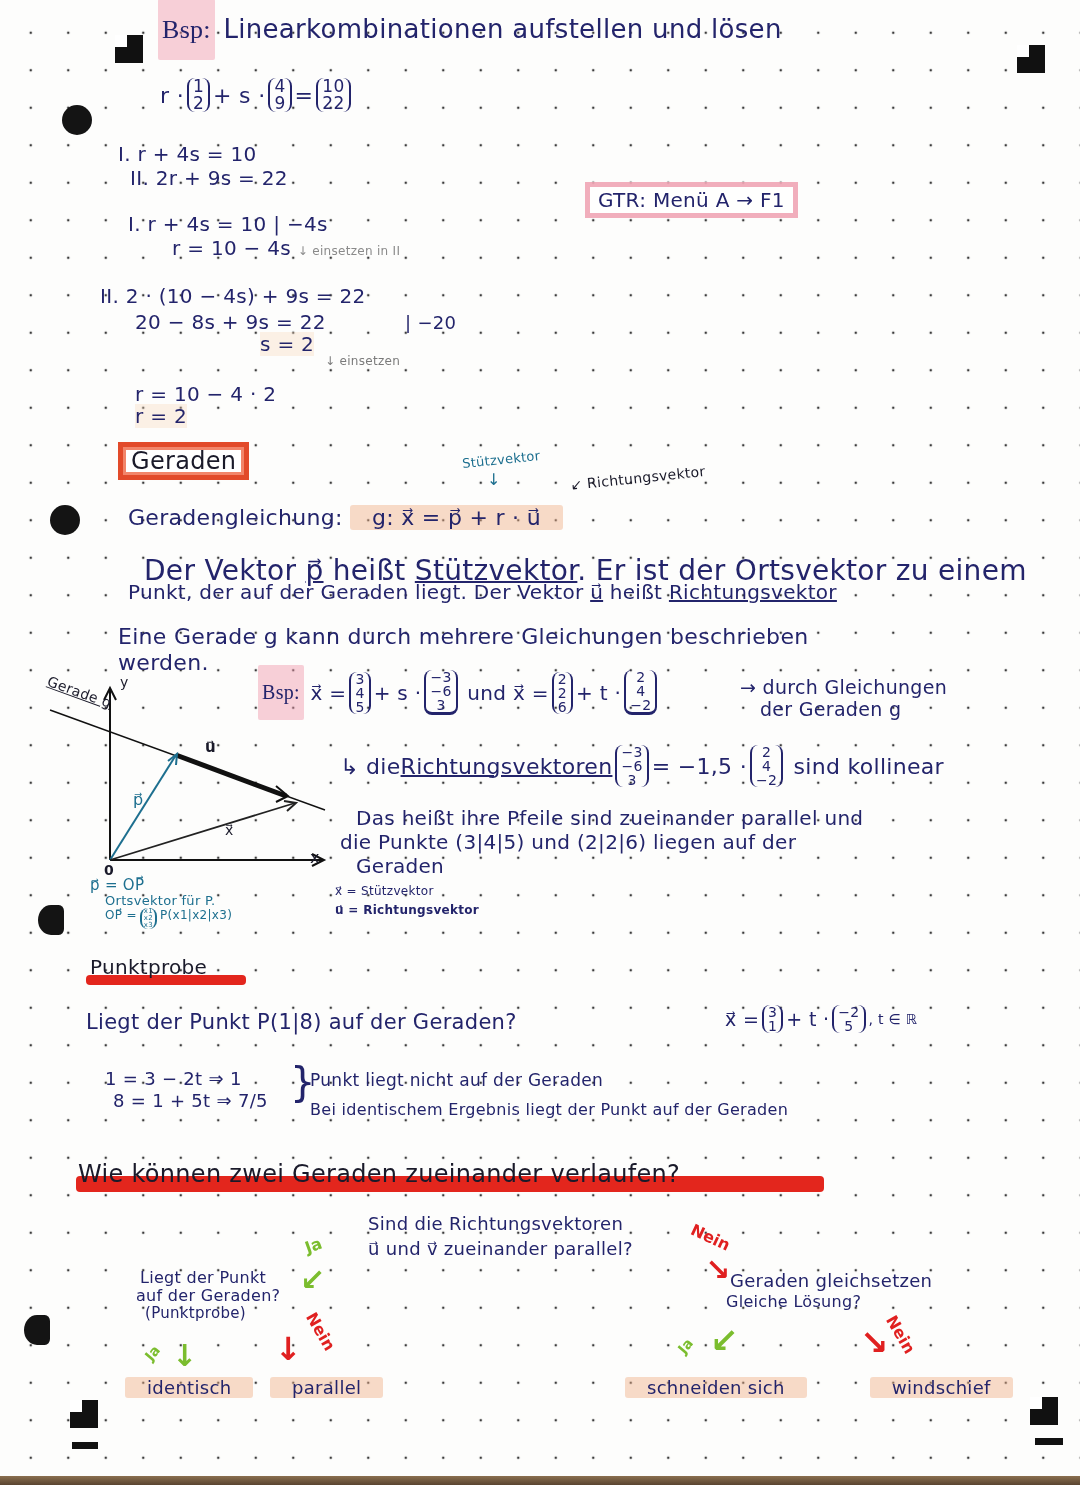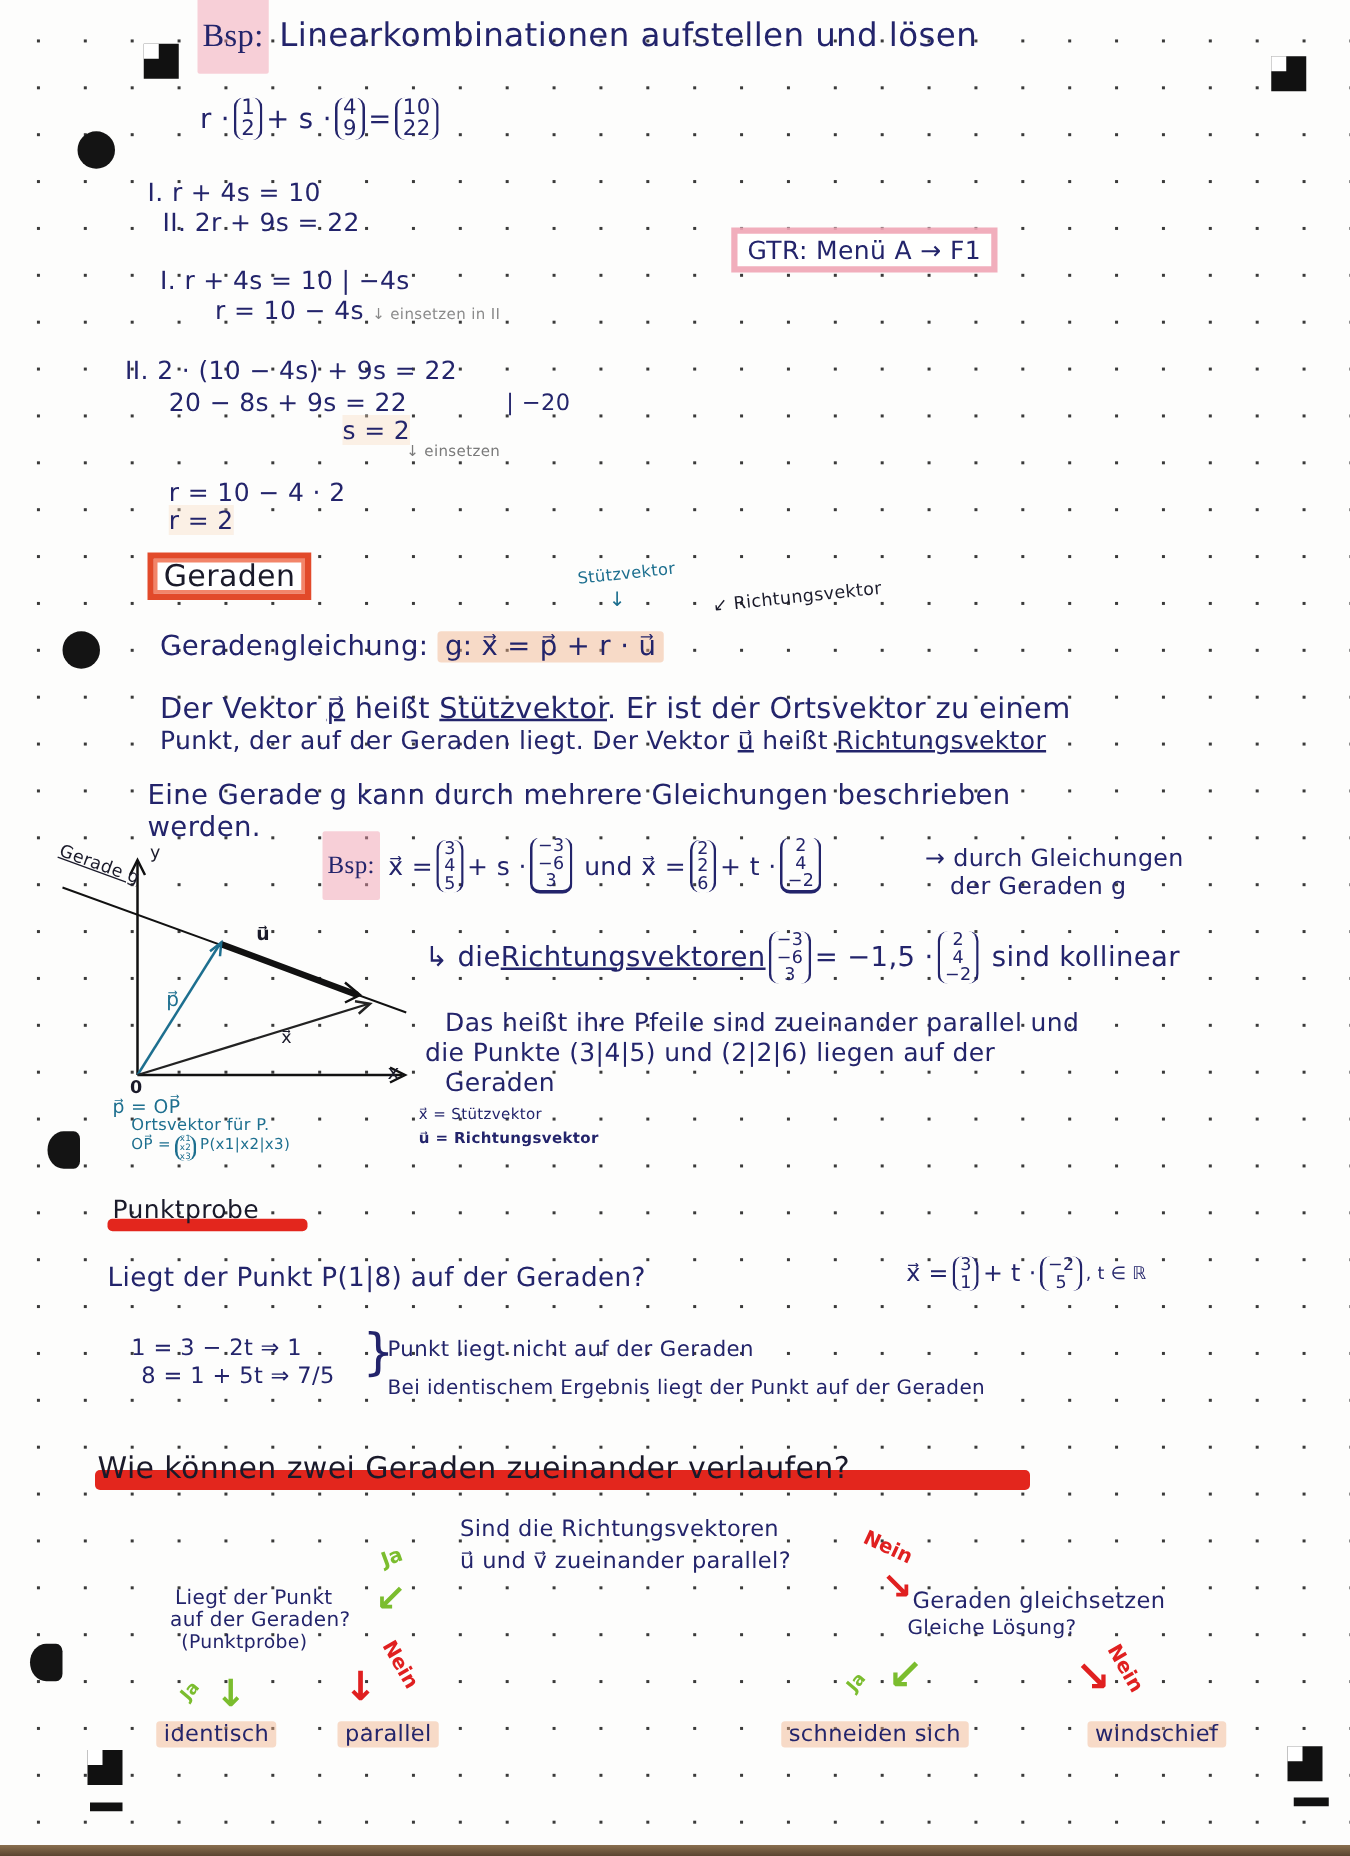"s = 2" div.abs { left: 274px -> 260px }
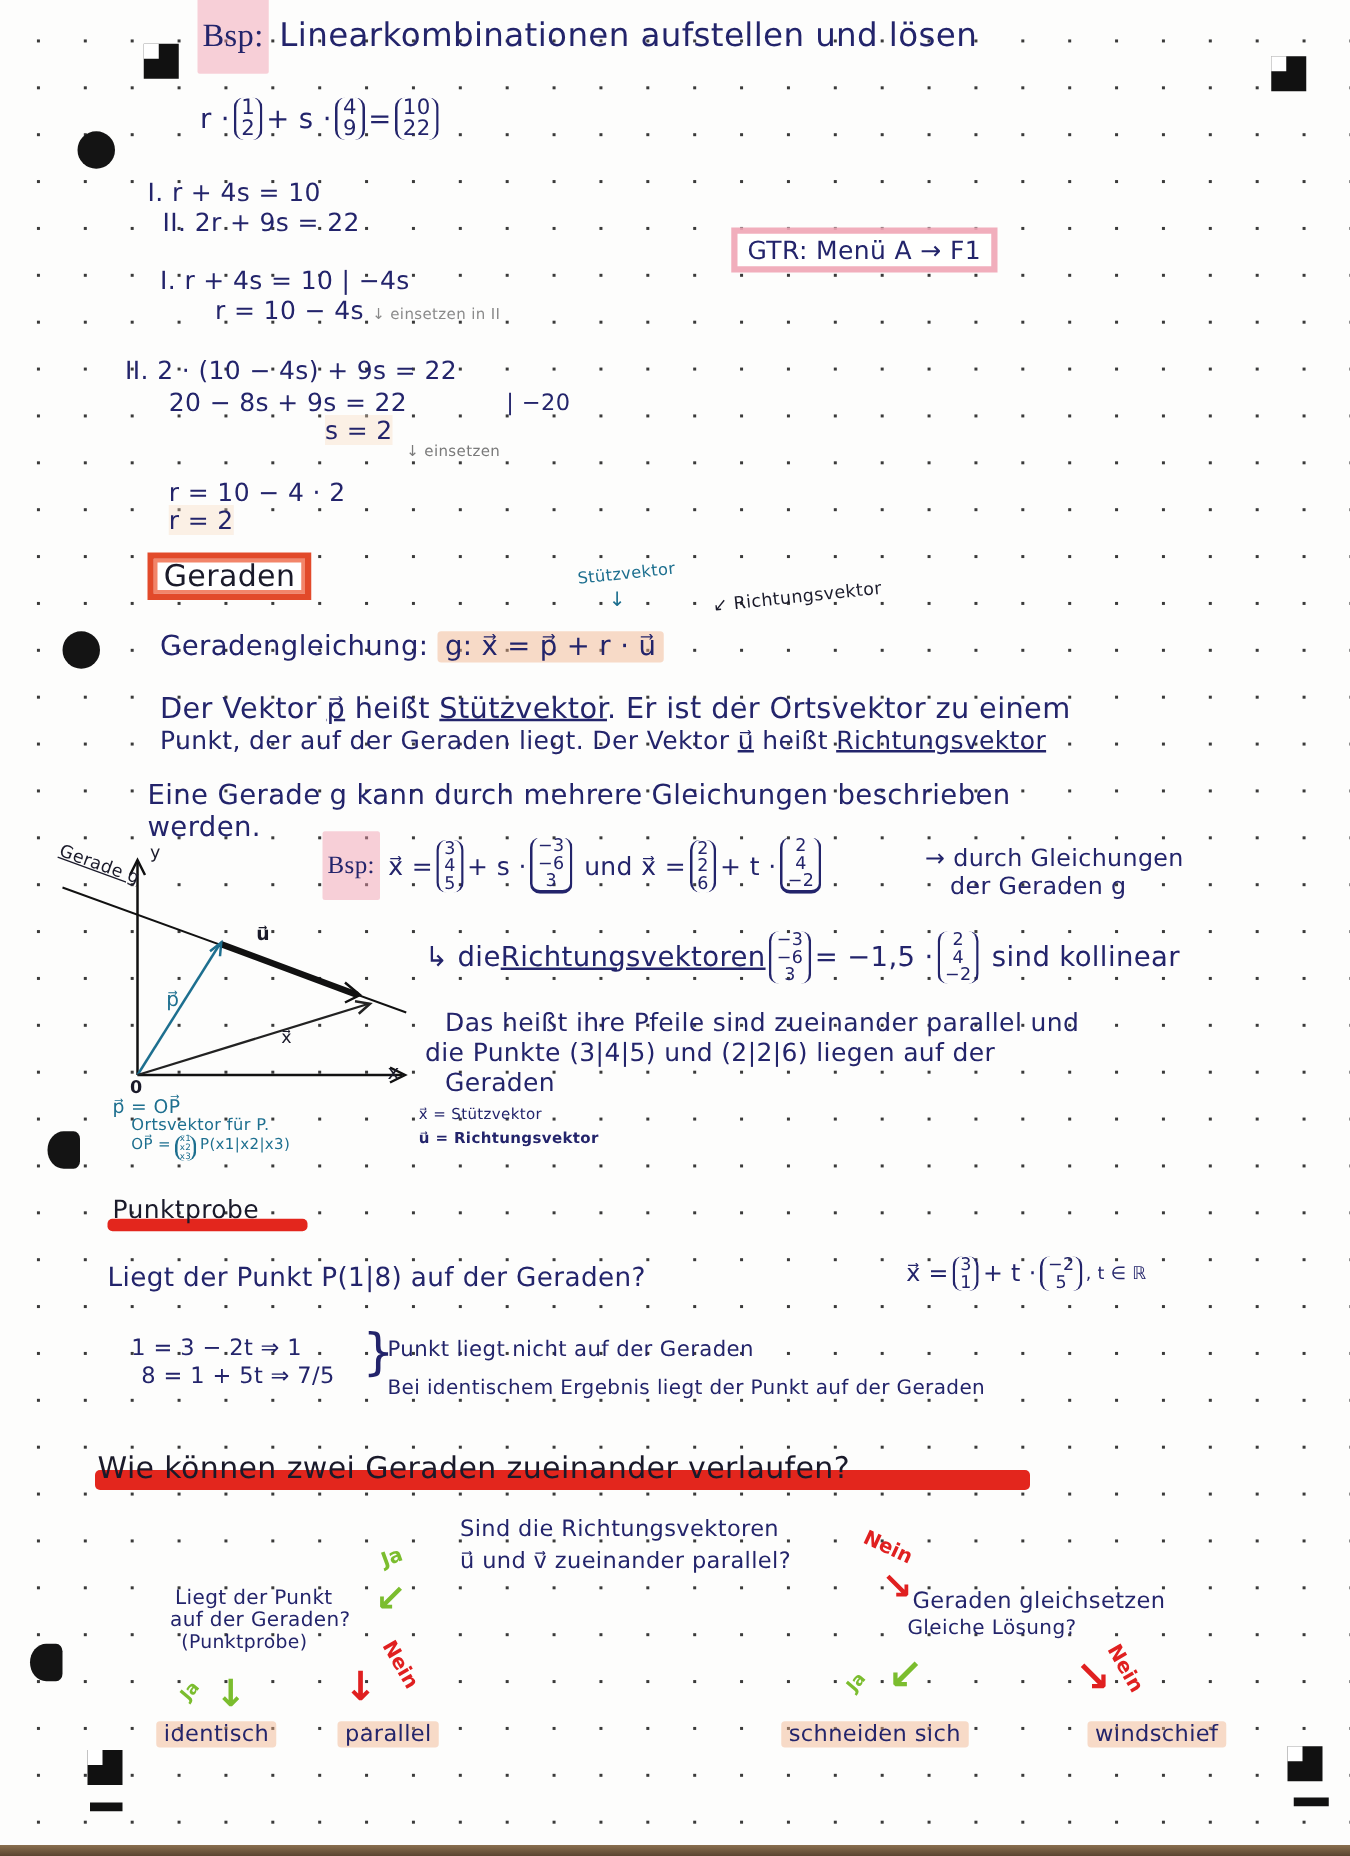"g: x⃗ = p⃗ +" .hl-peach { padding: 0 6px -> 0 22px }
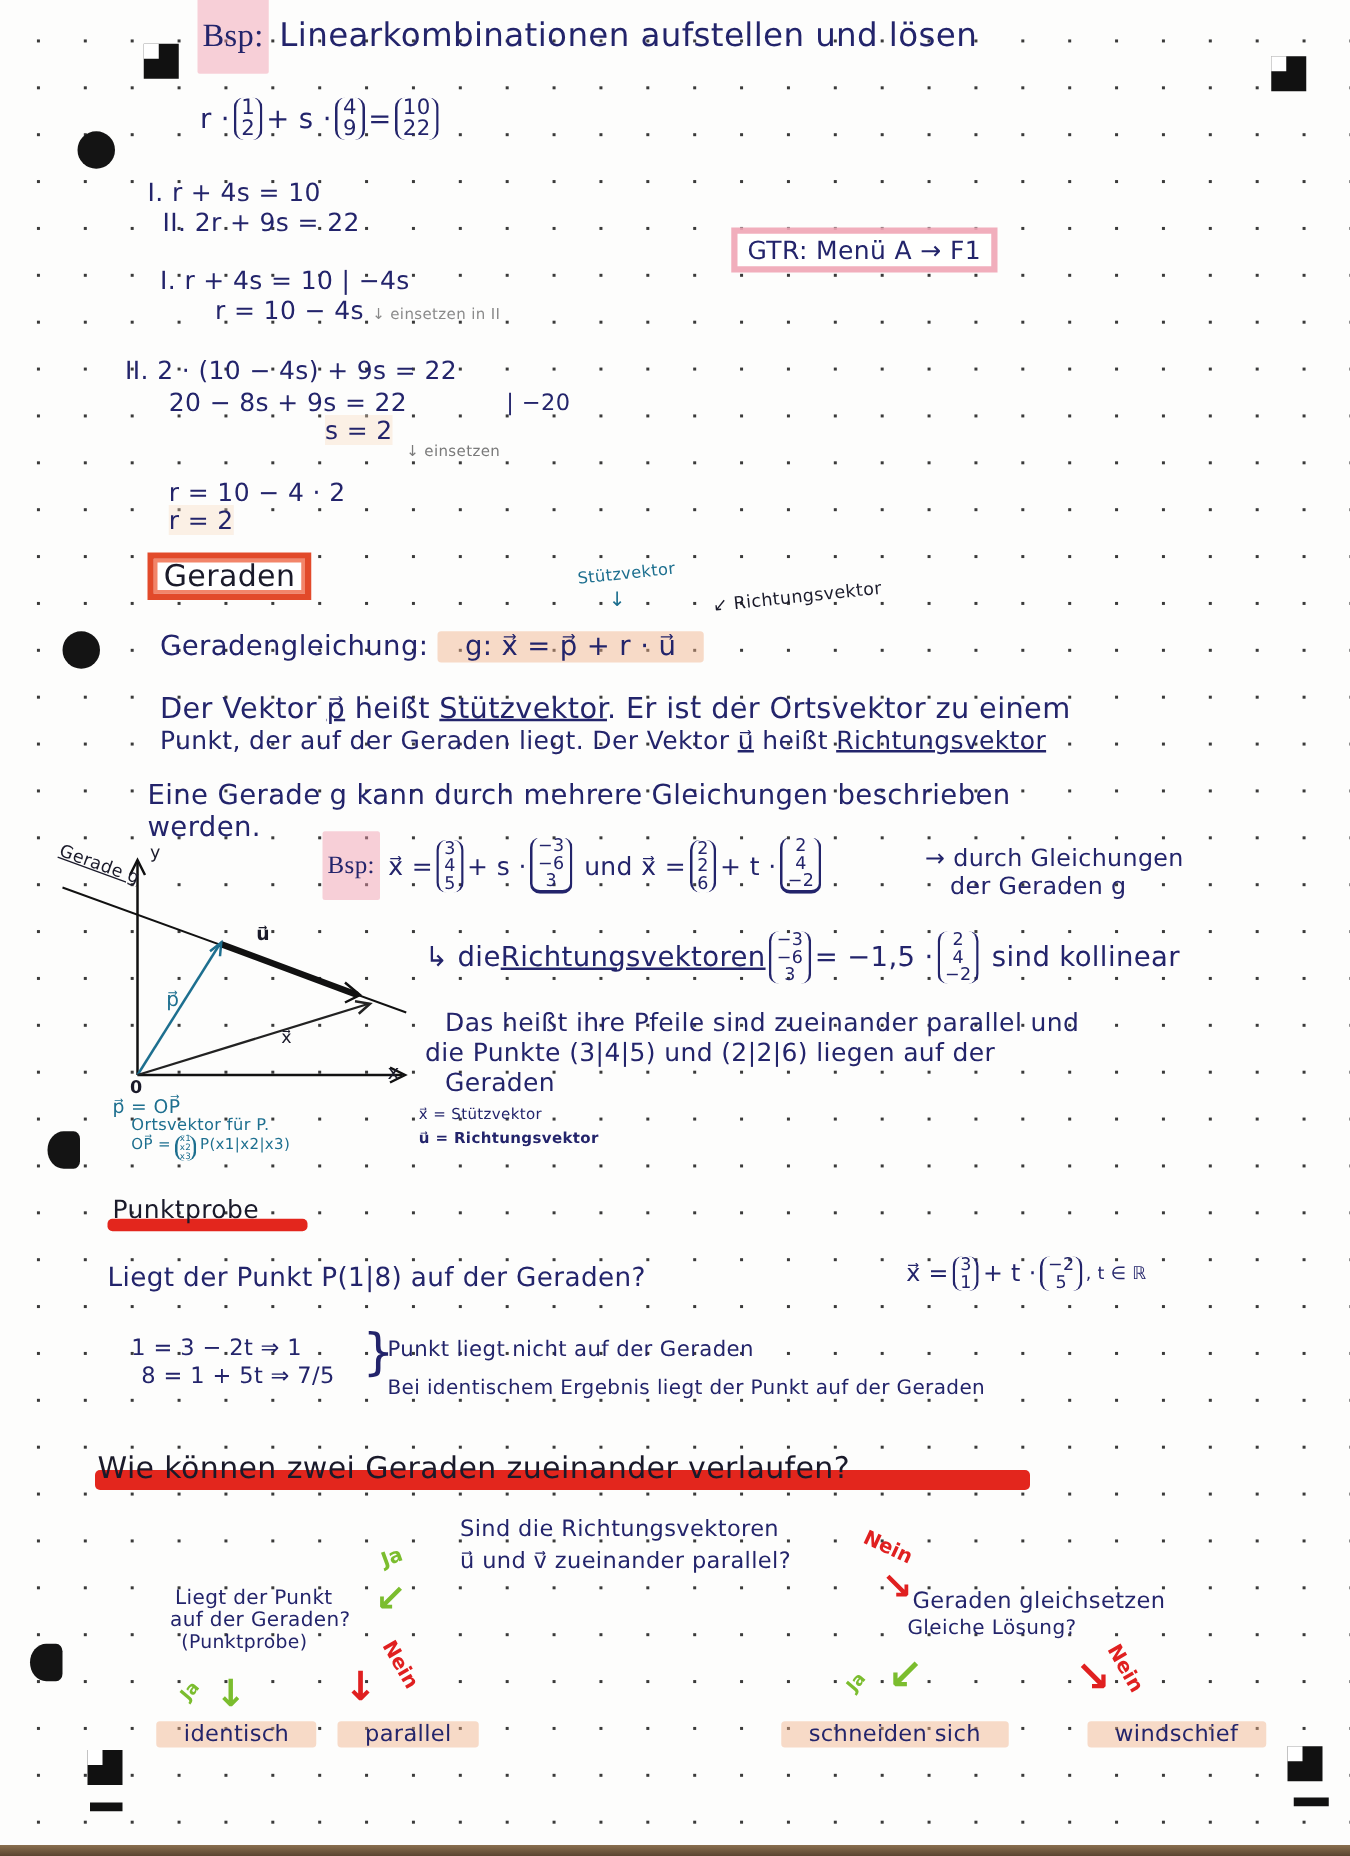"Der Vektor p⃗ heißt Stützvektor." div.abs { font-size: 23px -> 28px; left: 128px -> 144px }
